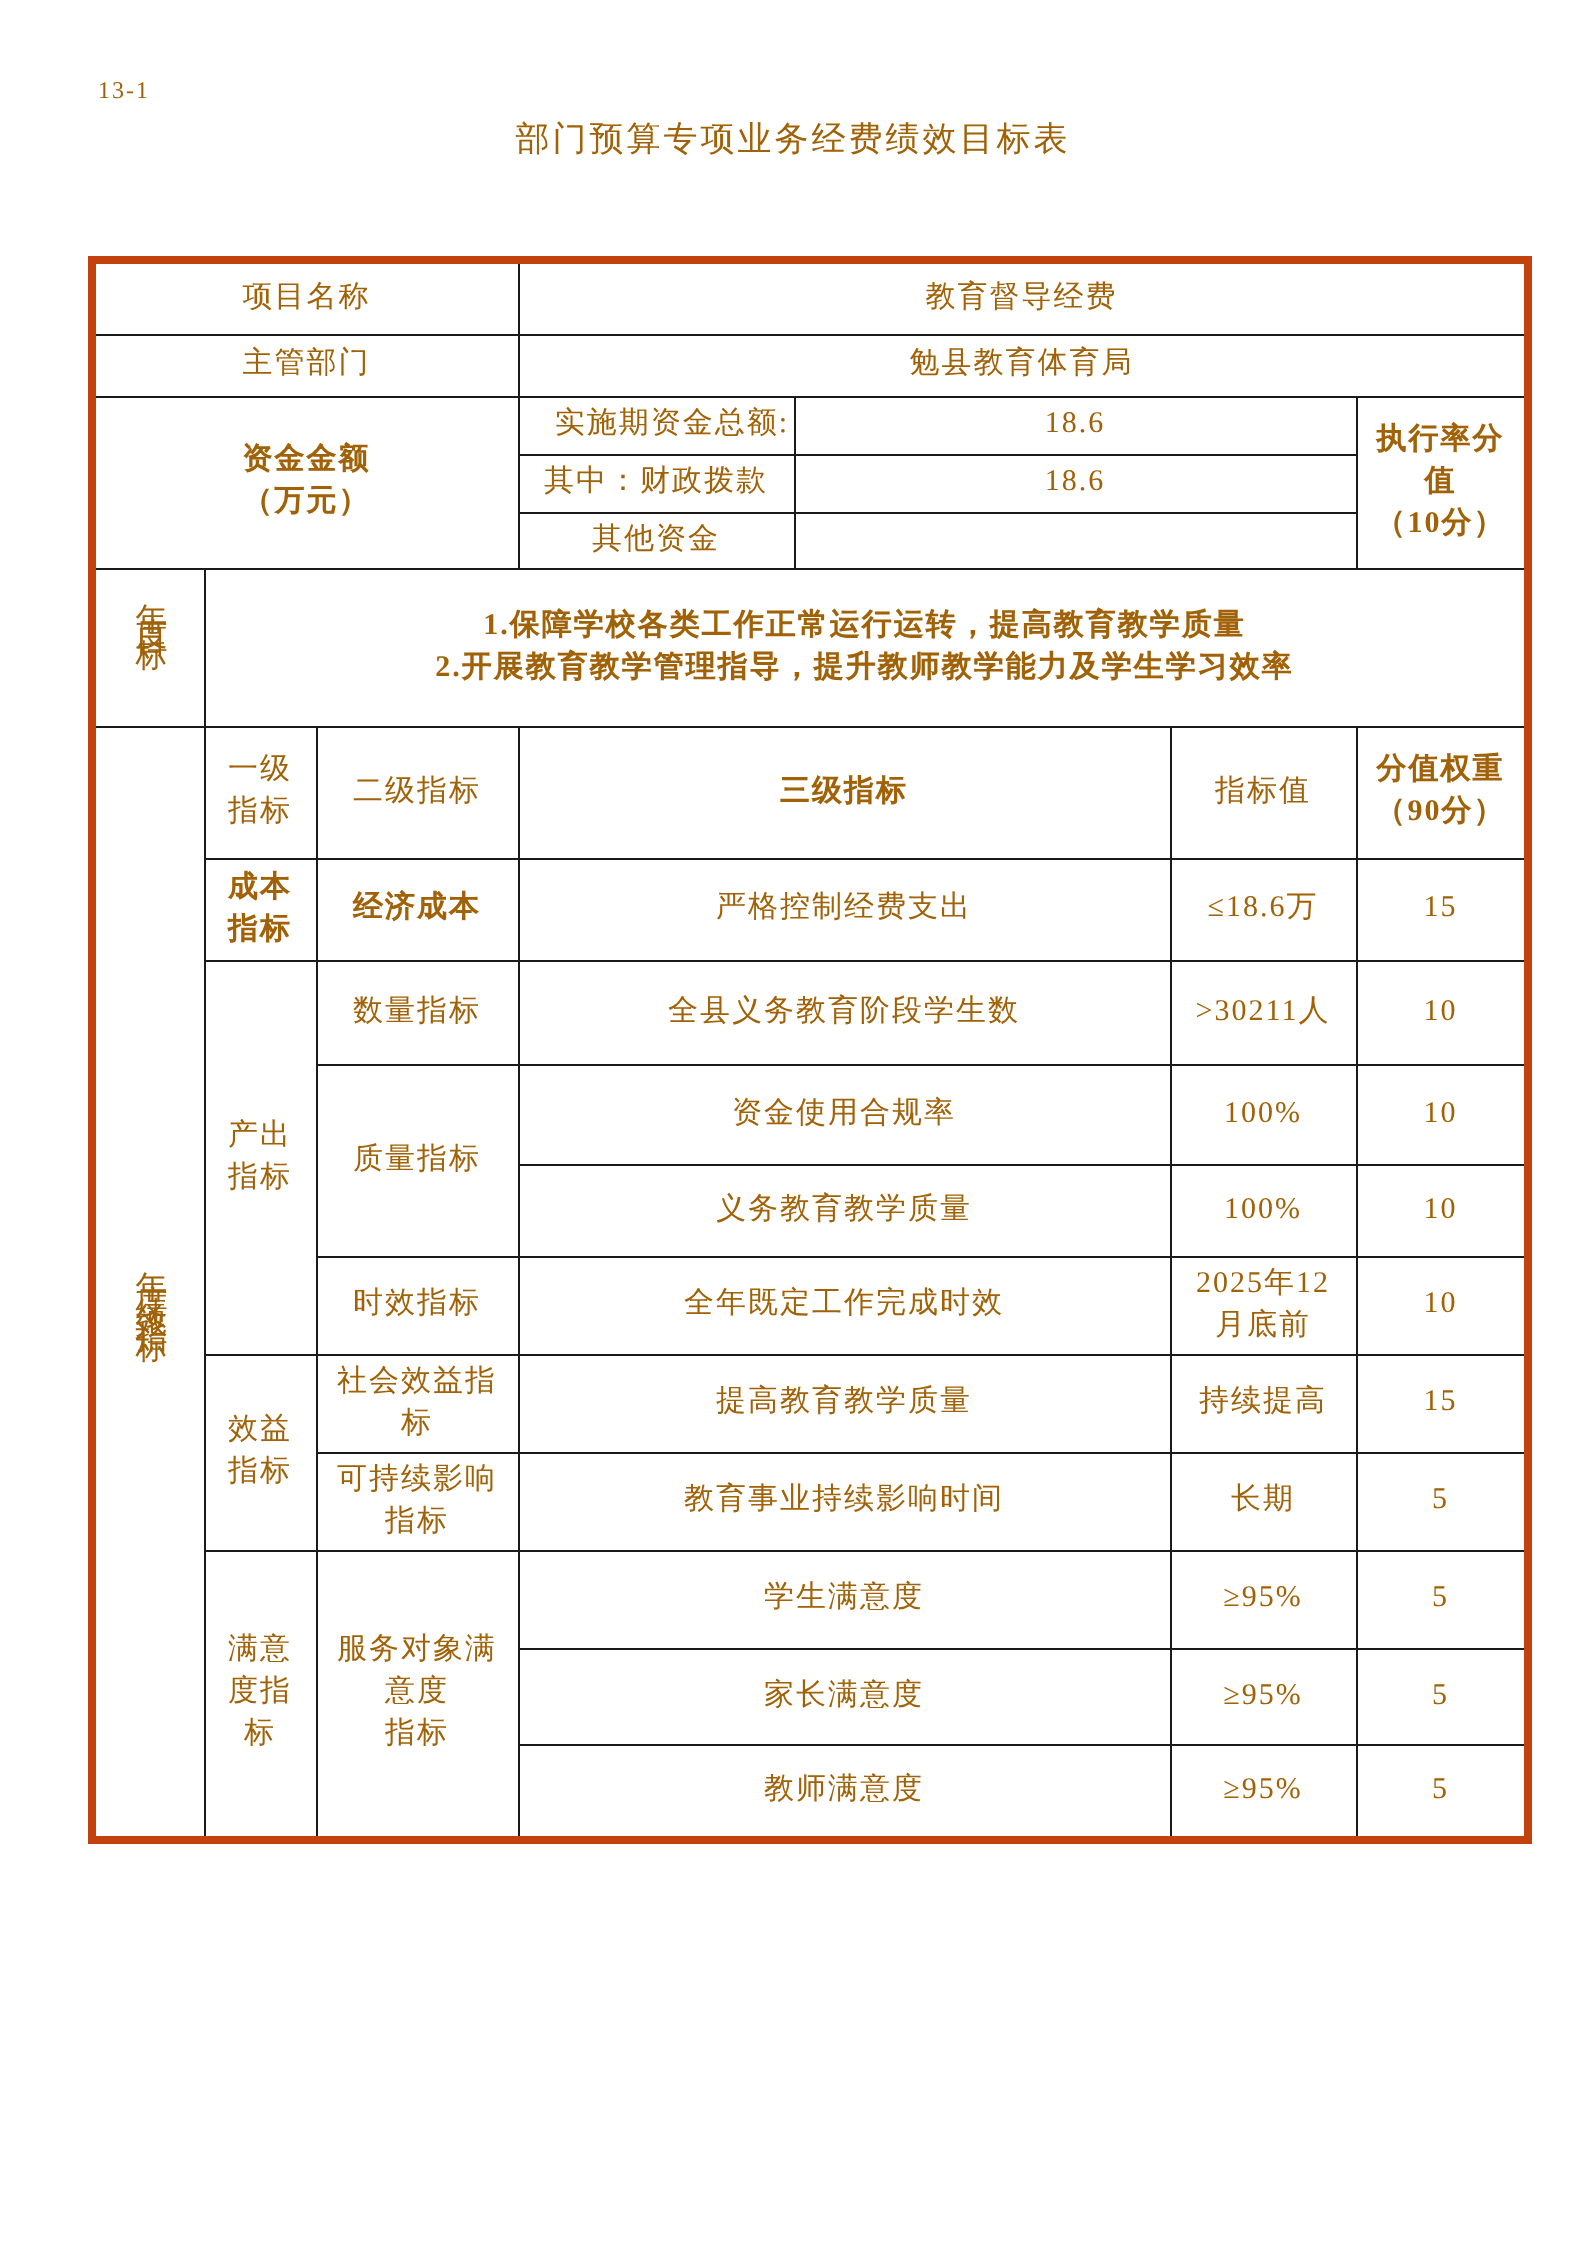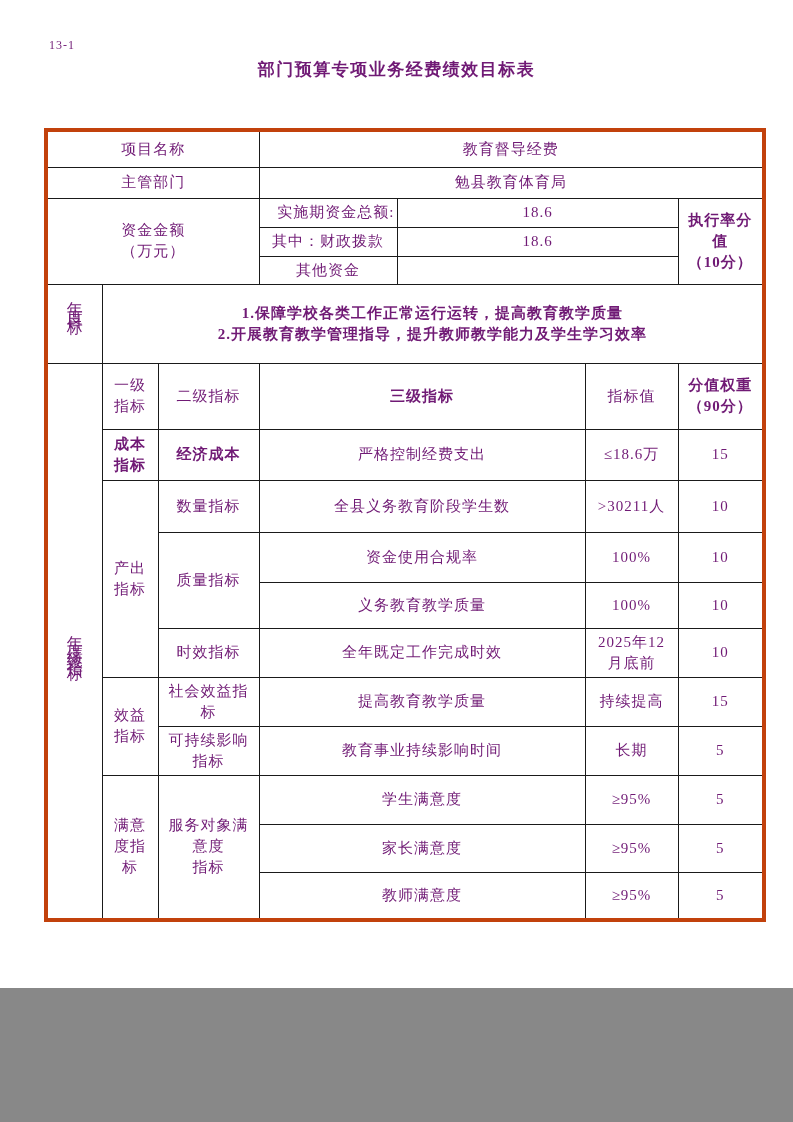"13-1" .page { color: #701a75 -> #a16207; height: 988px -> 1122px }
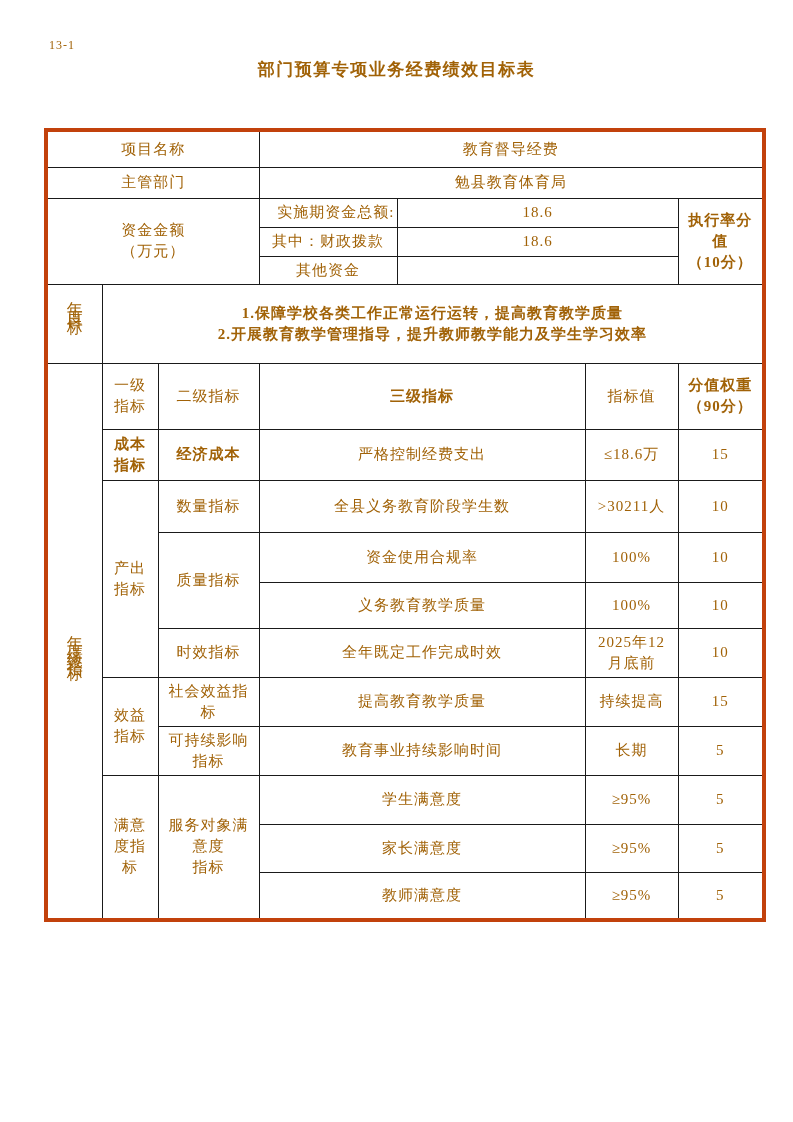"部门预算专项业务经费绩效目标表" .title { font-weight: bold -> normal }
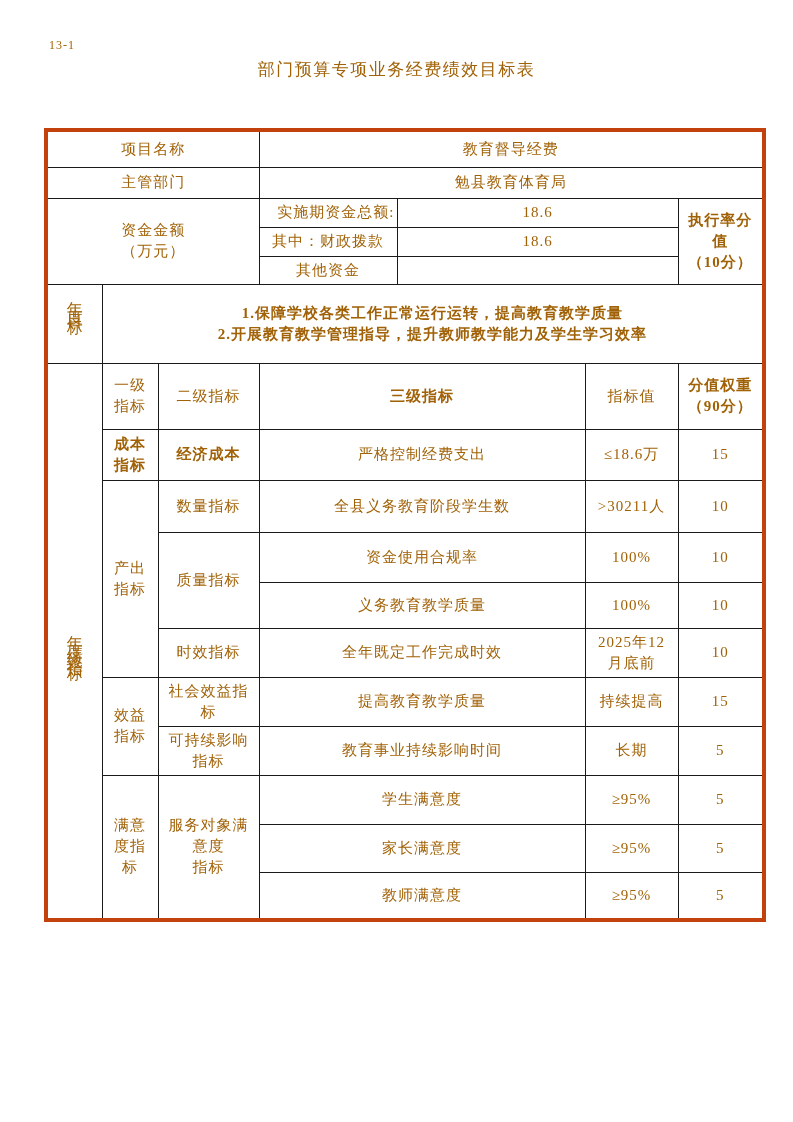"资金金额" td.lh24 { font-weight: none -> bold }
